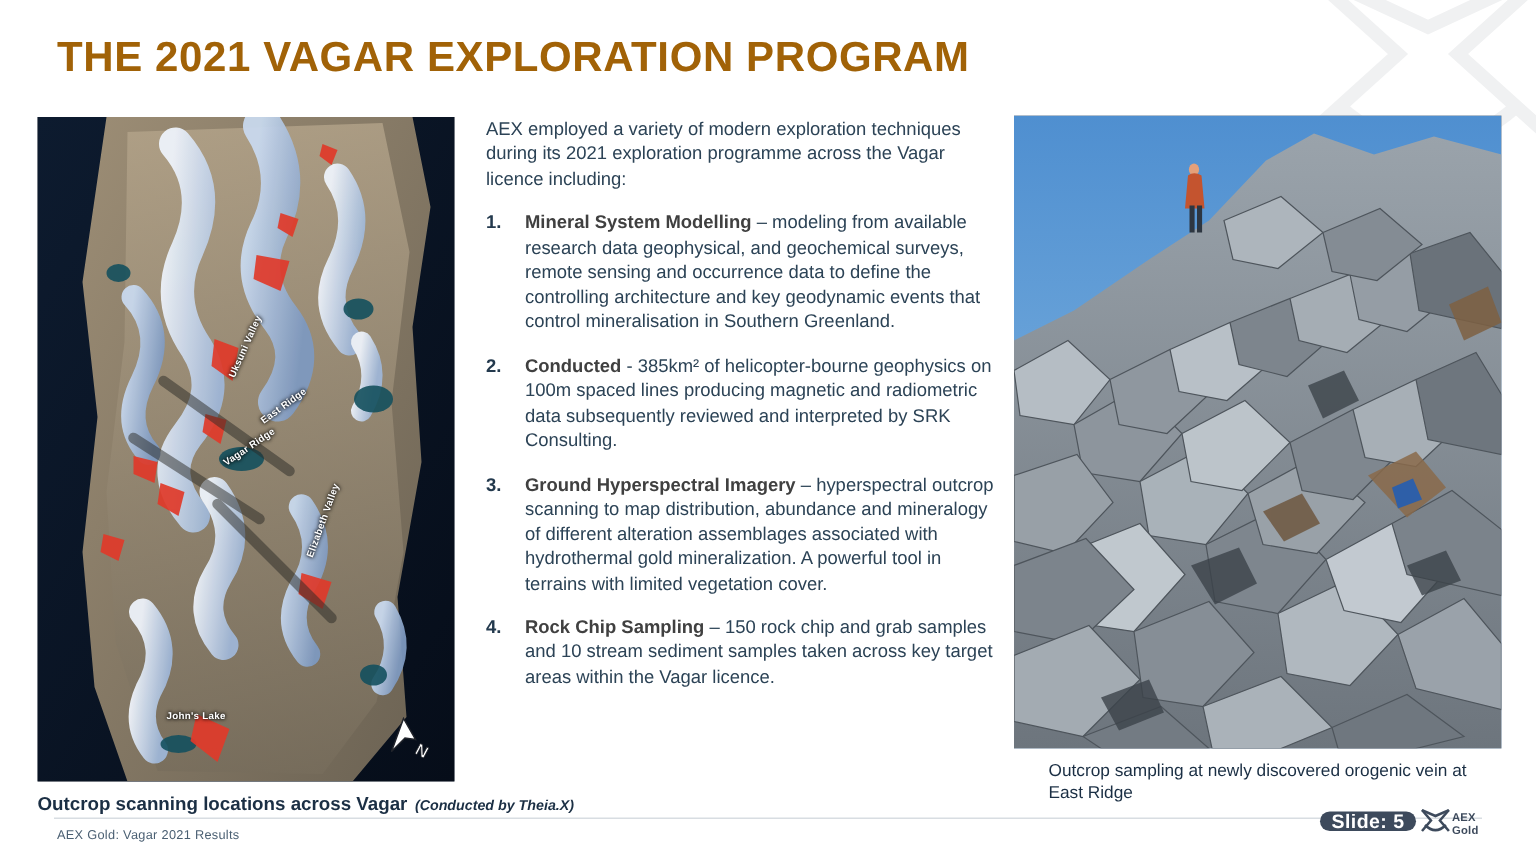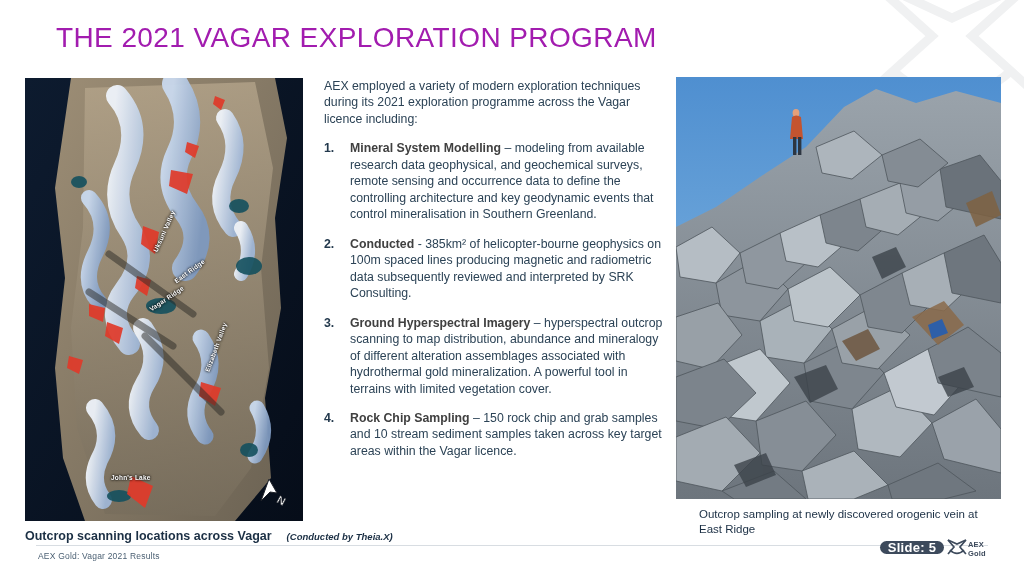"THE 2021 VAGAR EXPLORATION PROGRAM" .slide-title { color: #a21caf -> #a16207; font-weight: 400 -> 700; left: 56px -> 38px }
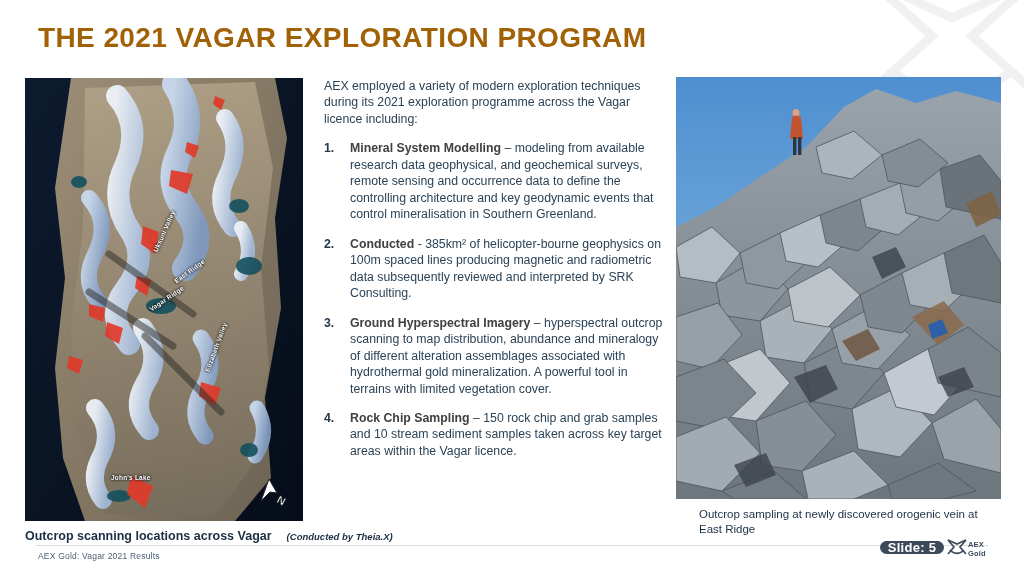"(Conducted by Theia.X)" .map-caption .sub { margin-left: 15px -> 5px }
